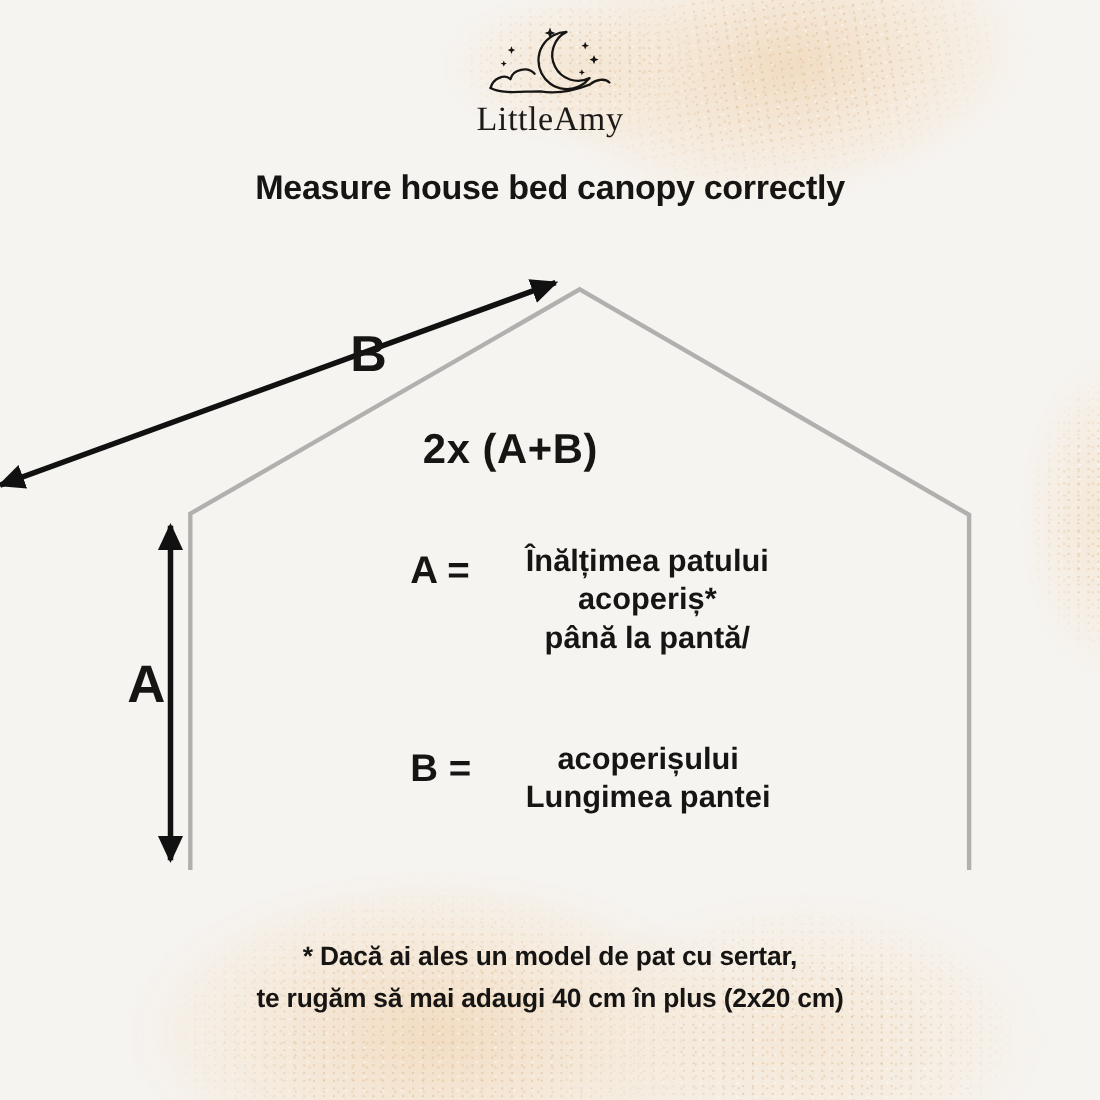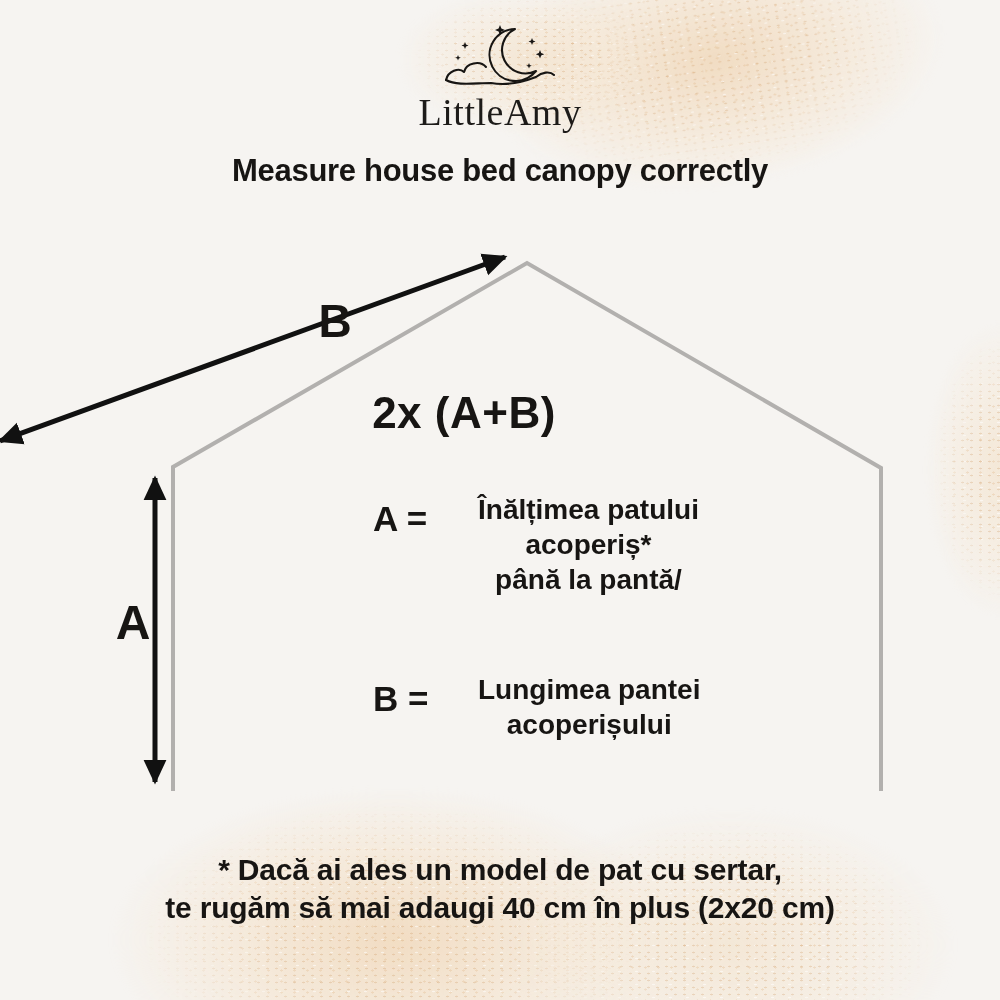"LittleAmy" .brand-name { font-size: 38px -> 31px }
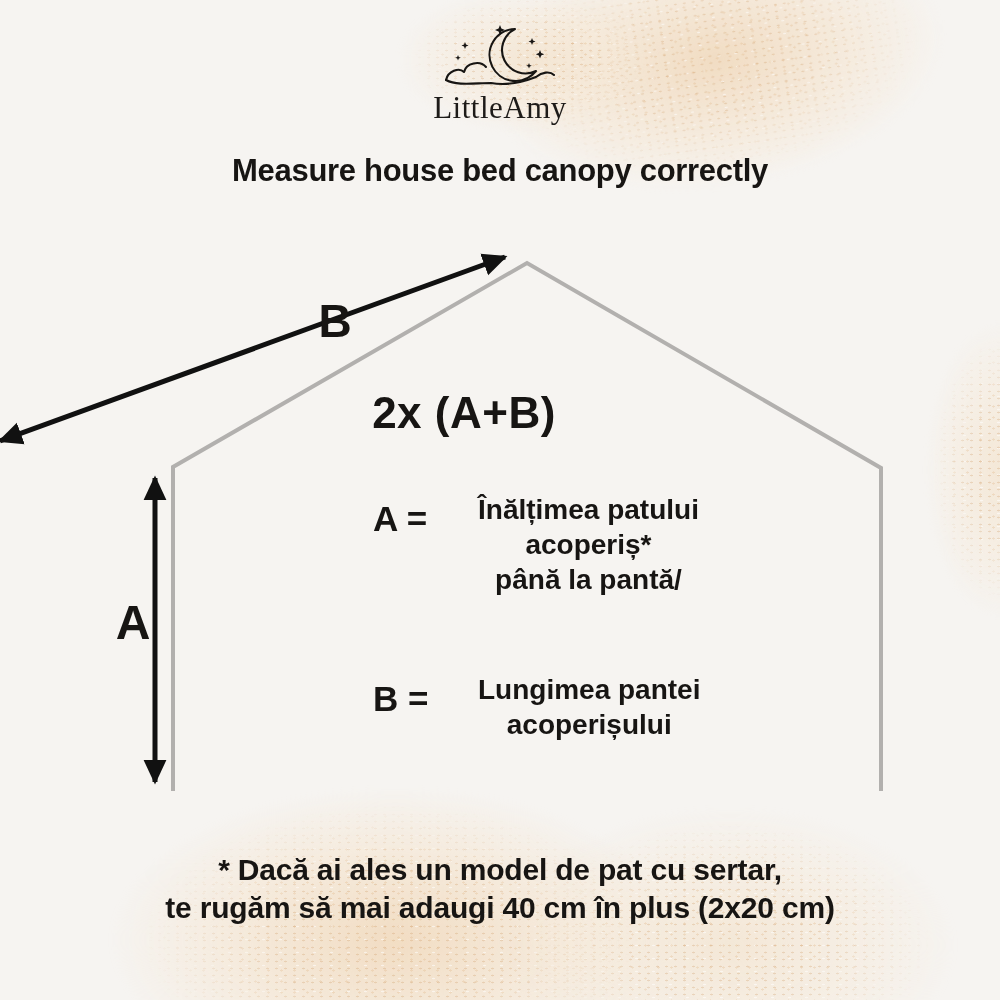"2x (A+B)" #formula { font-size: 44px -> 38px }
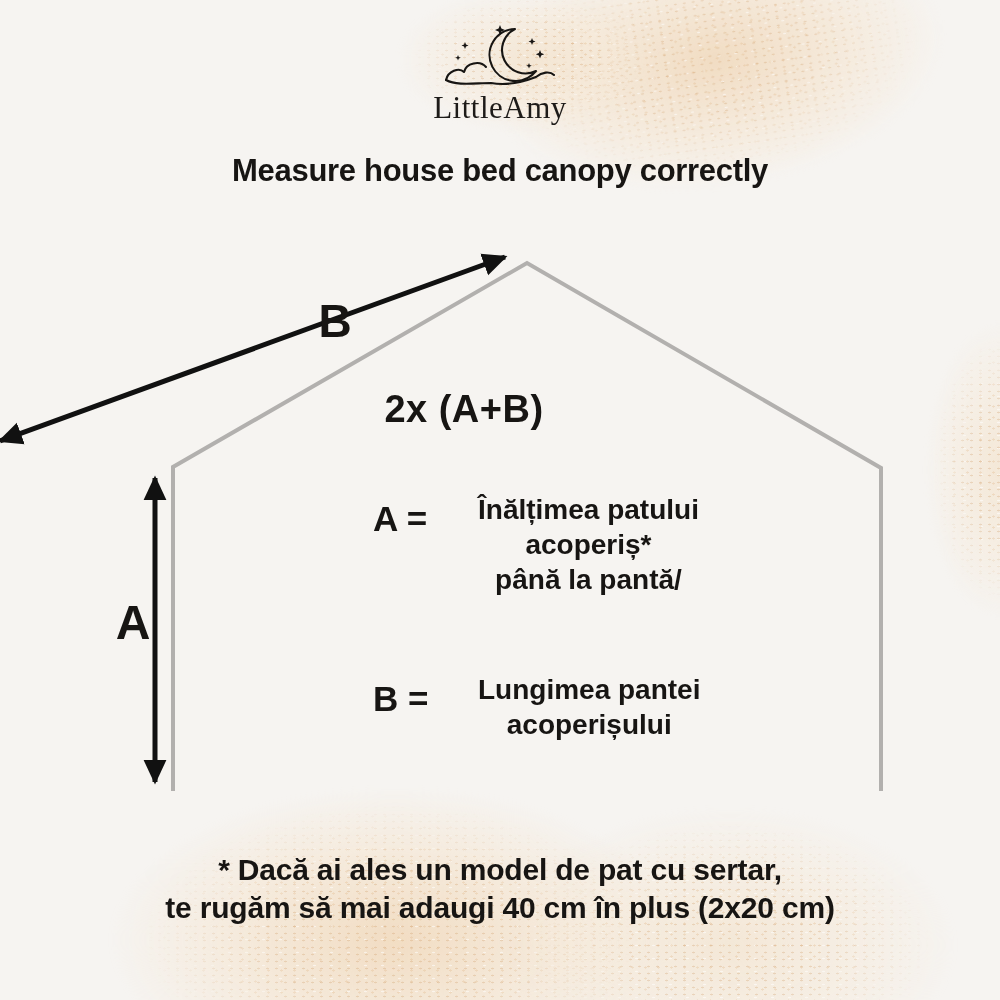"Lungimea pantei" div { order: before "acoperișului" -> after "acoperișului" }
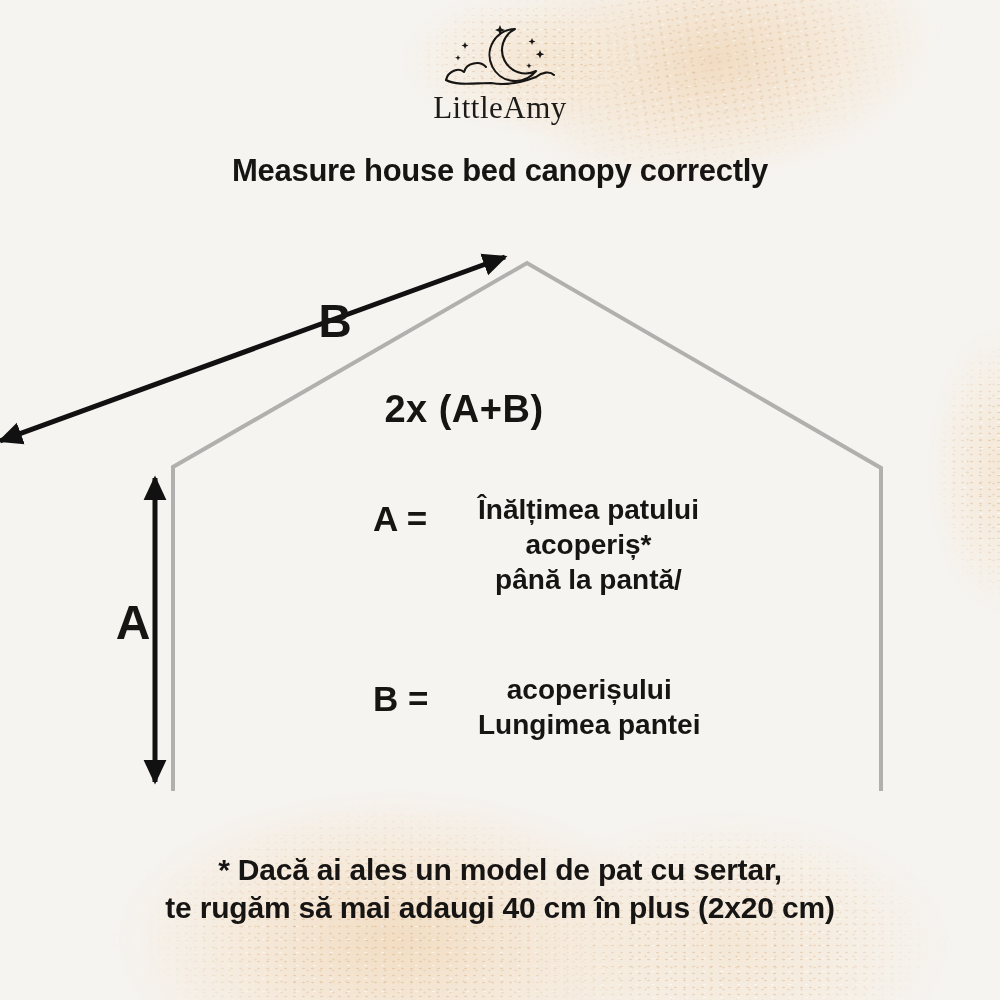"* Dacă ai ales un" .footnote-line { font-size: 30px -> 24px }
